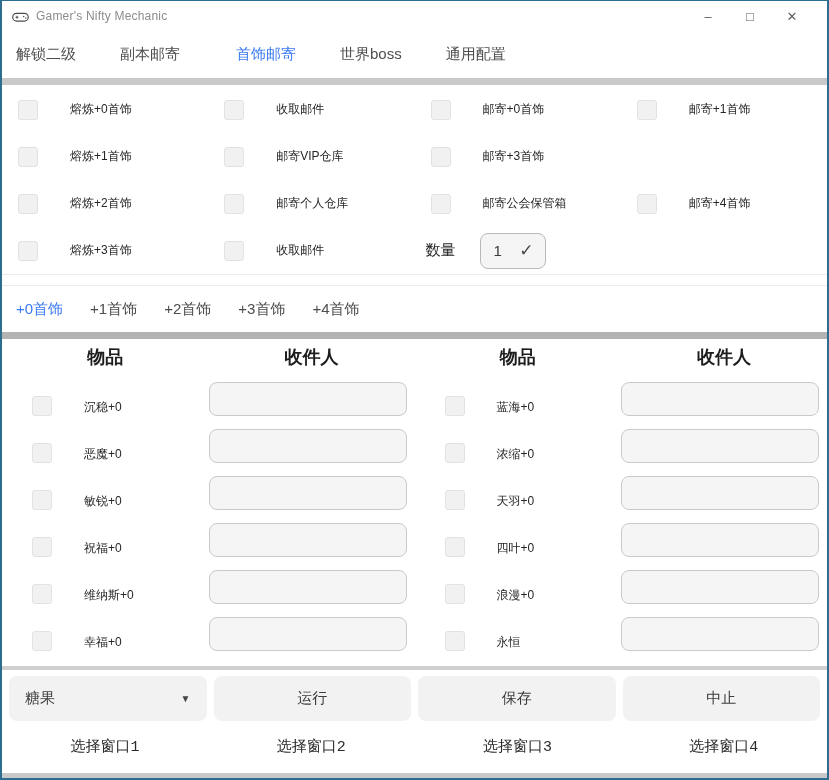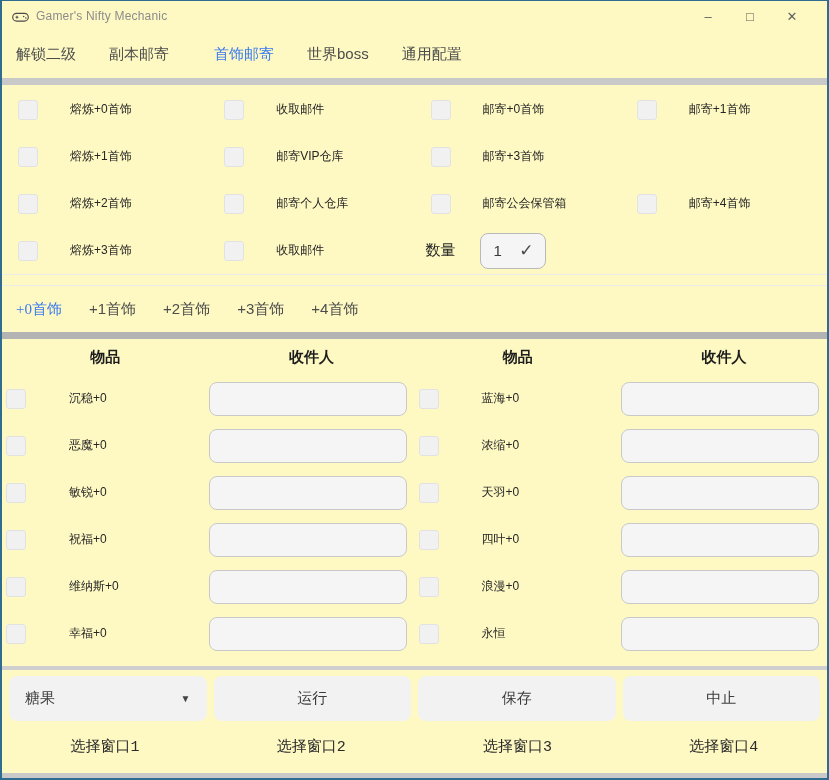"Gamer's Nifty Mechanic" .window { background: #fef9c3 -> #ffffff }
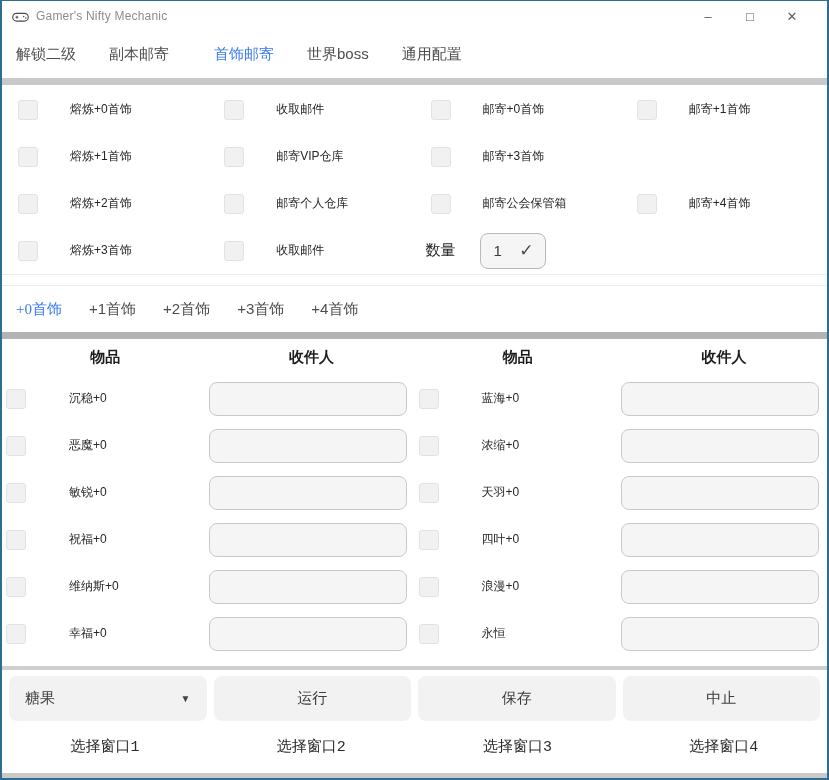"解锁二级" .tabbar { gap: 33px -> 44px }
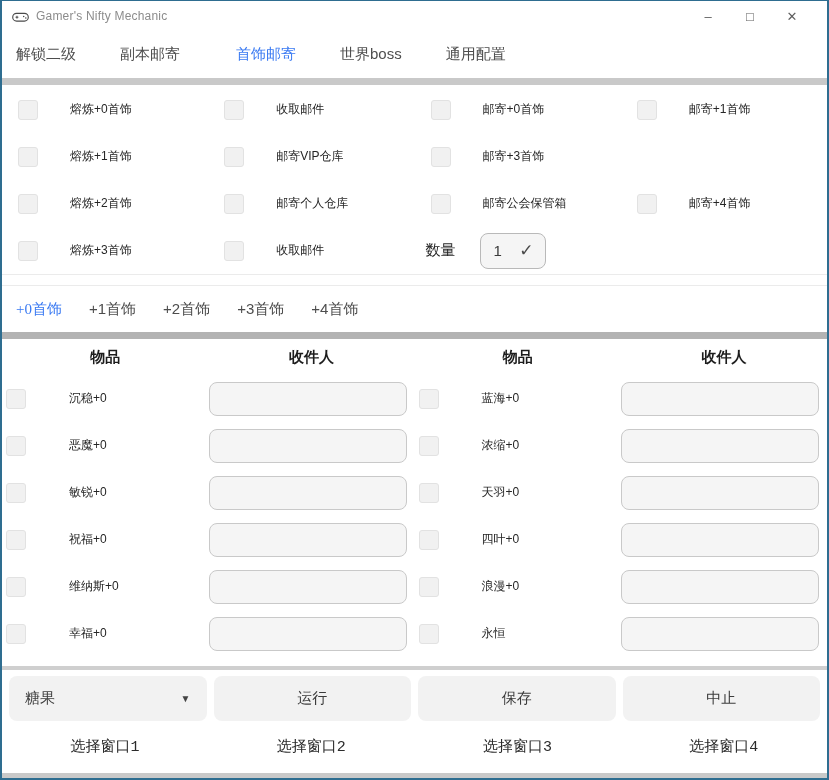"+0首饰" .subtab.active { font-family: Liberation Serif, serif -> none }
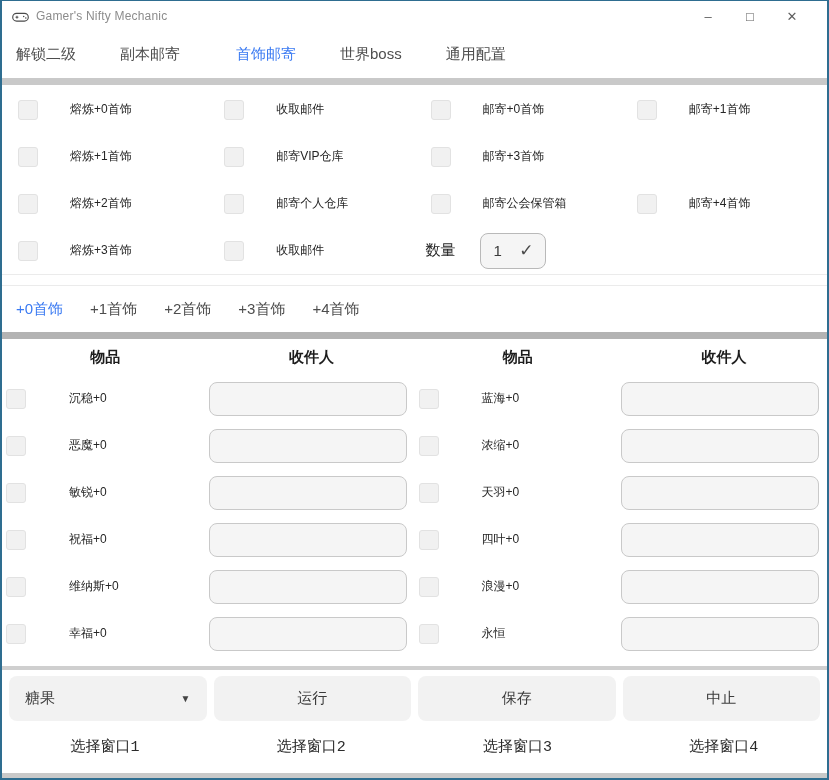"物品" .tbl-head span { font-size: 15px -> 18px }
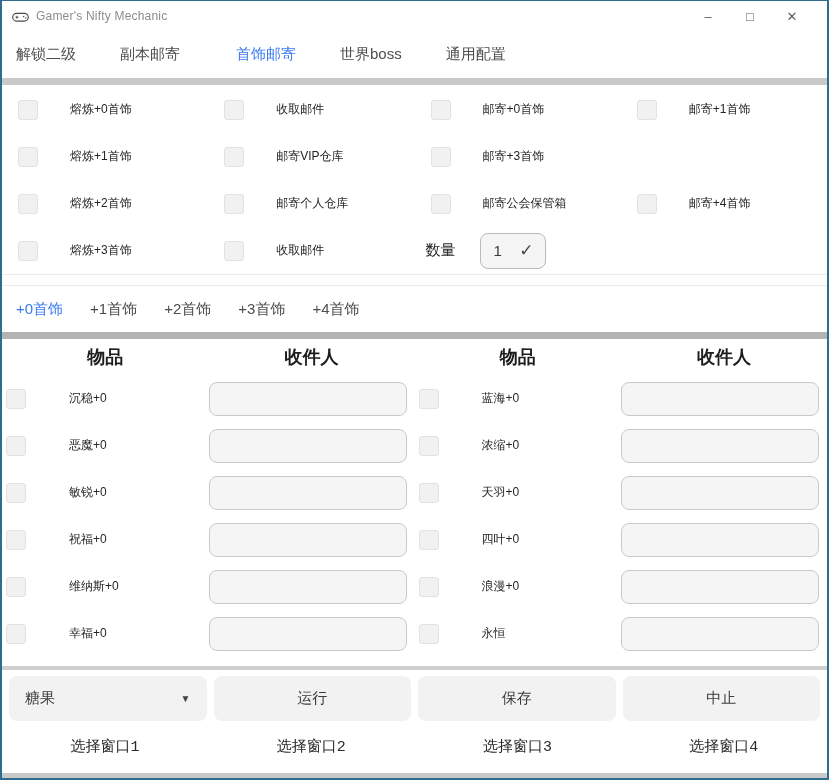"沉稳+0" .half { align-items: center -> flex-end; gap: 11px -> none; padding-left: 4px -> 30px }
